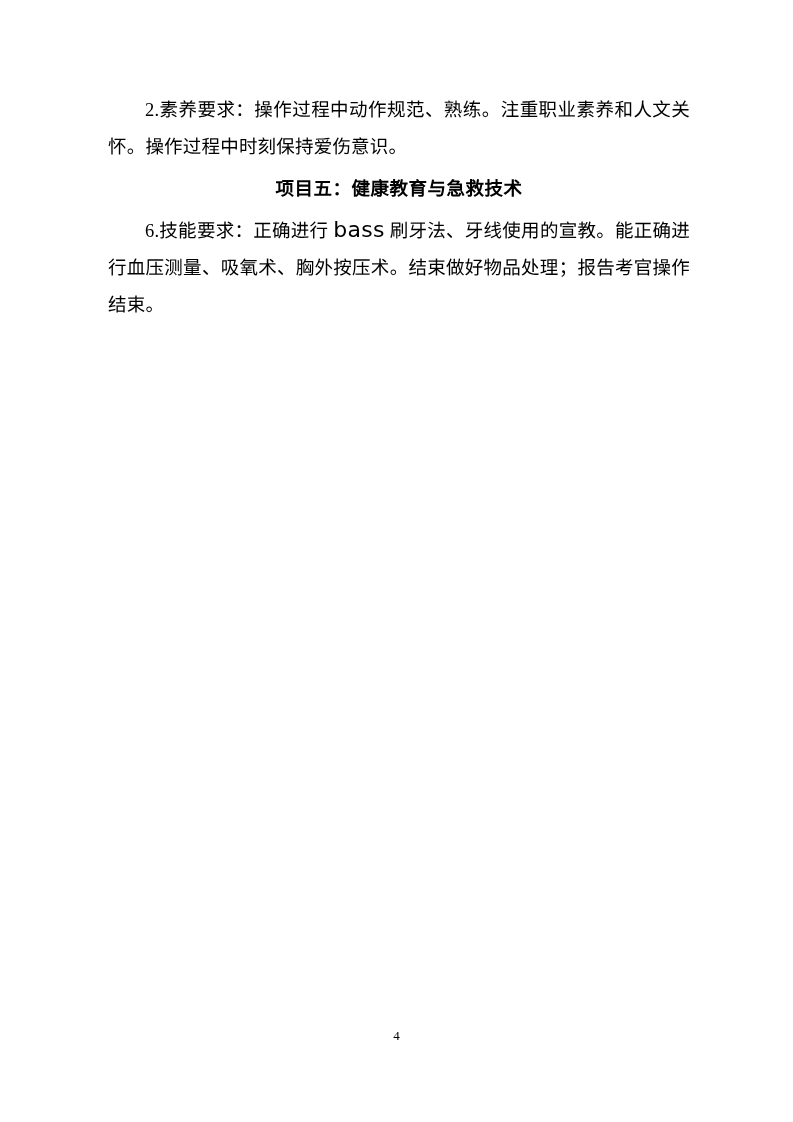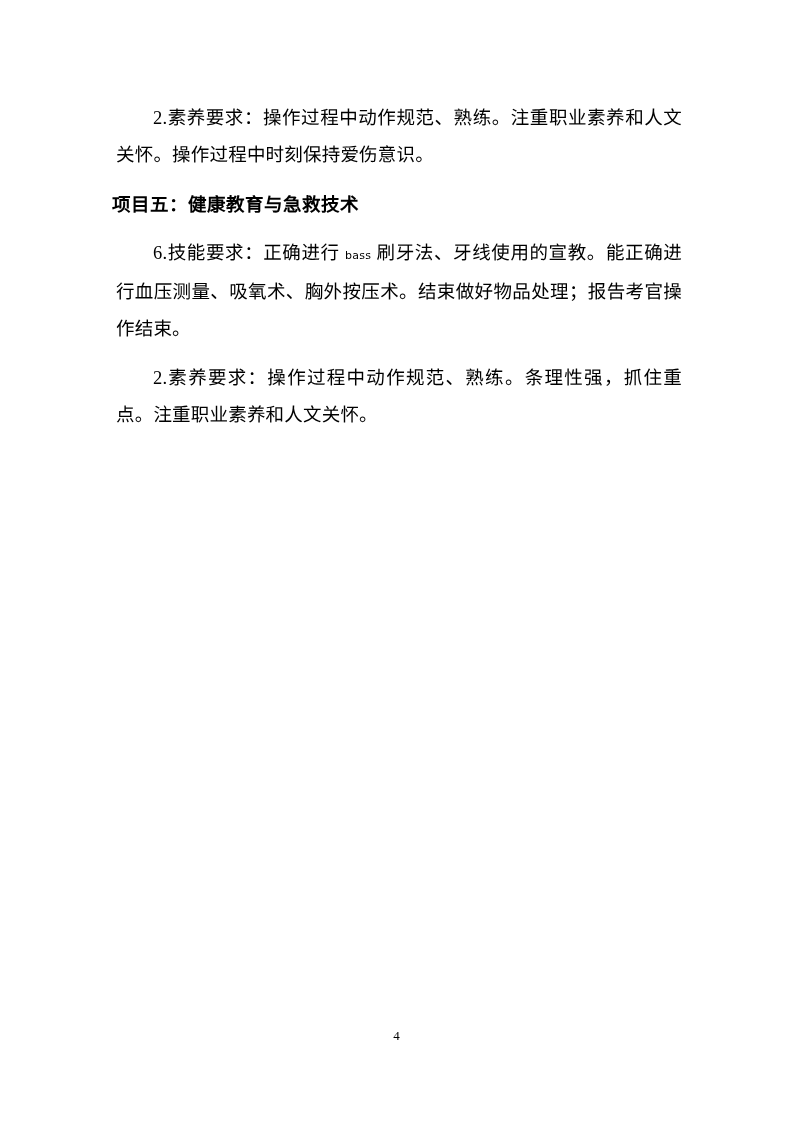"2.素养要求：操作过程中动作规范、熟练。注重职业素养和人文关怀。操作过程中时刻保" .para { margin: 12px -> 4px }
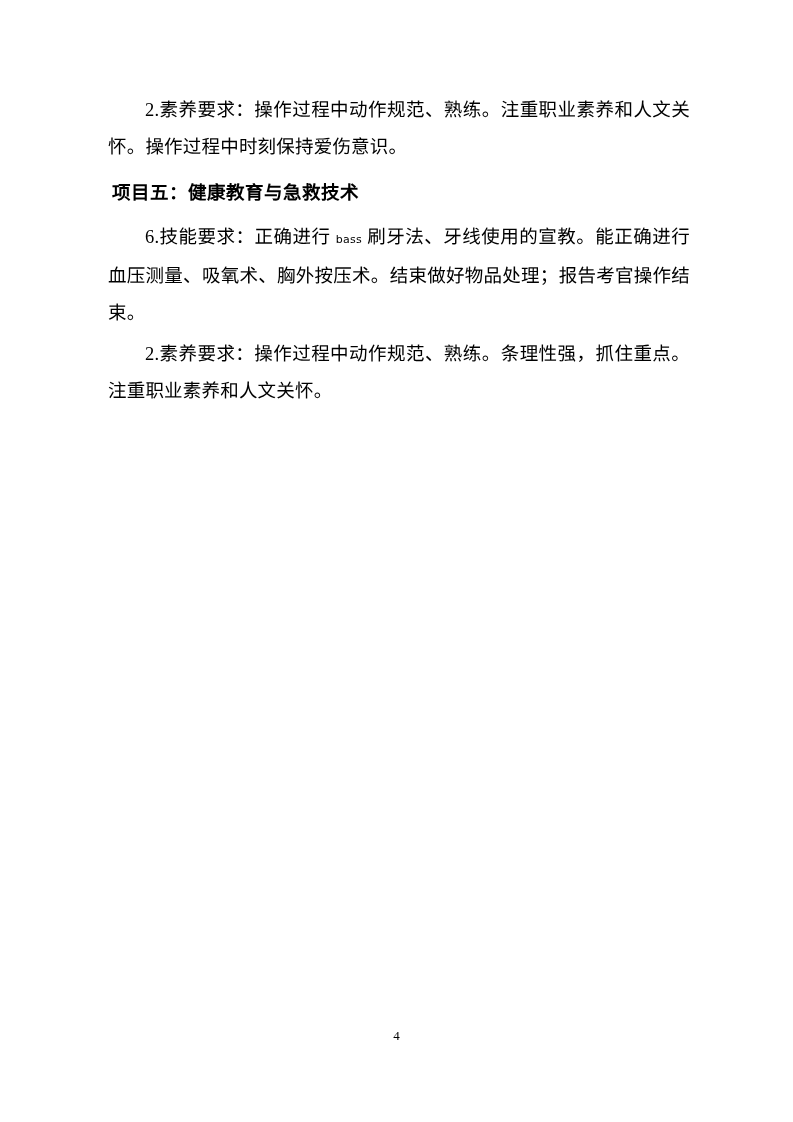"项目五：健康教育与急救技术" .heading { margin: 8px -> 0; text-align: none -> center }
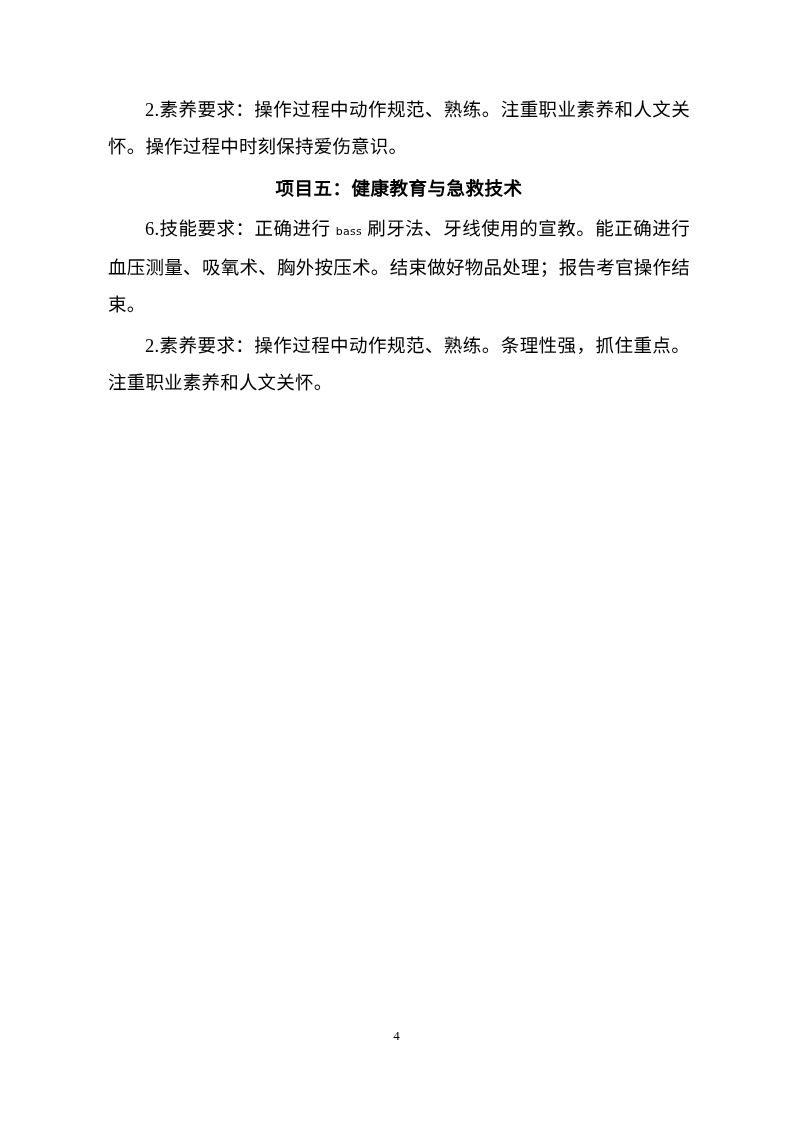"bass" .latin { font-size: 11px -> 22px }
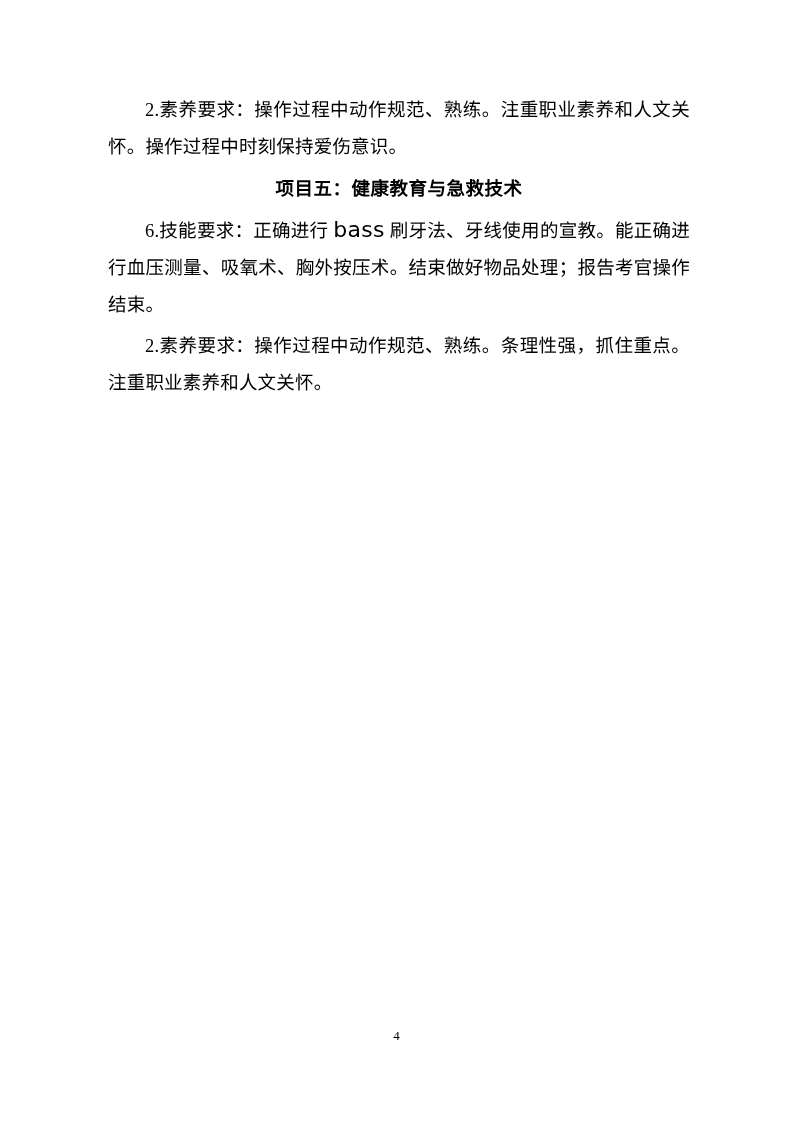"2.素养要求：操作过程中动作规范、熟练。条理性强，抓住重点。注重职业素养和人文关" p.para { html: <p>2.素养要求：操作过程中动作规范、熟练。条理性强，抓住重点。注重职业素养和人文关怀。</p> -> none }
